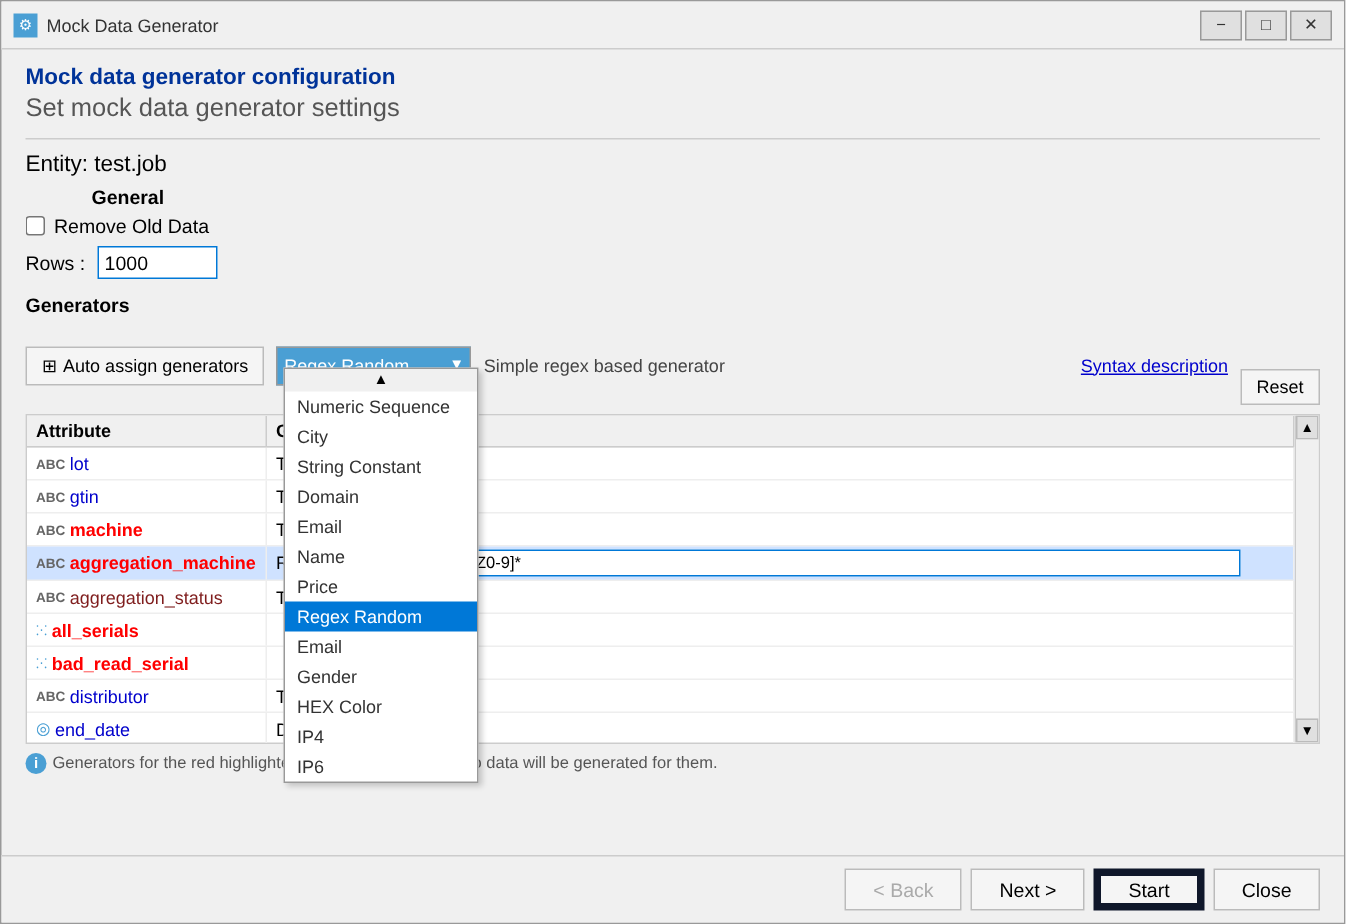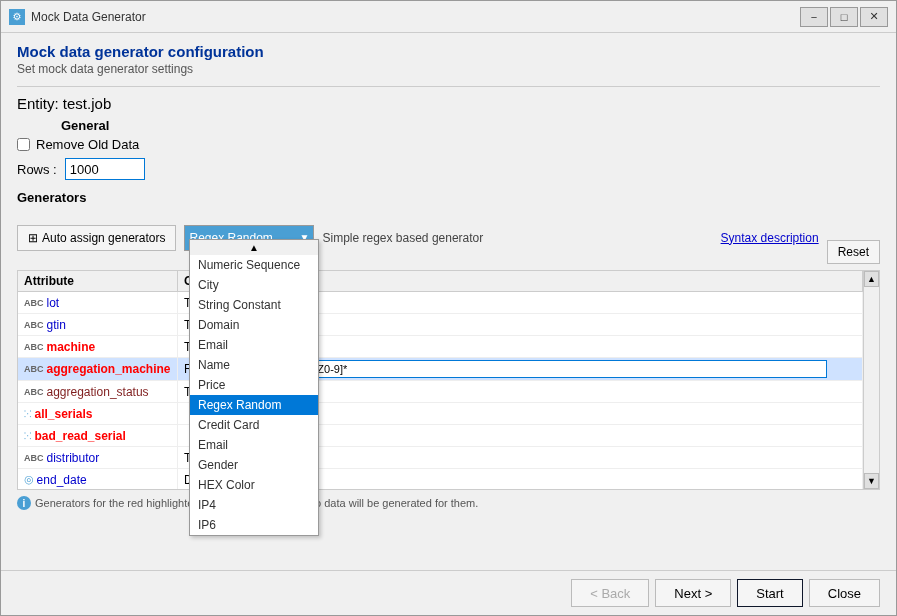"Set mock data generator settings" .page-subtitle { font-size: 12px -> 17px }
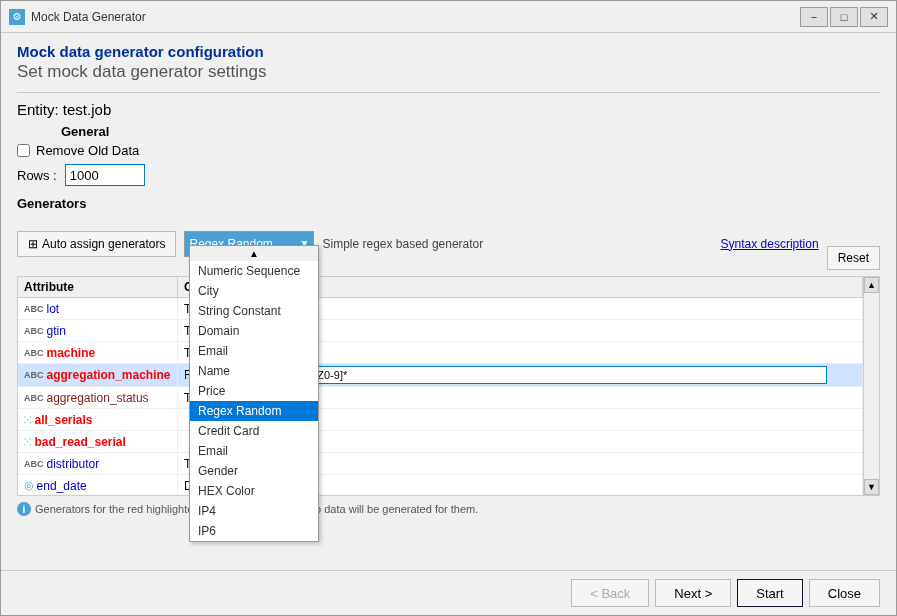"Credit Card" div.dropdown-item { html: <div>Credit Card</div> -> none }
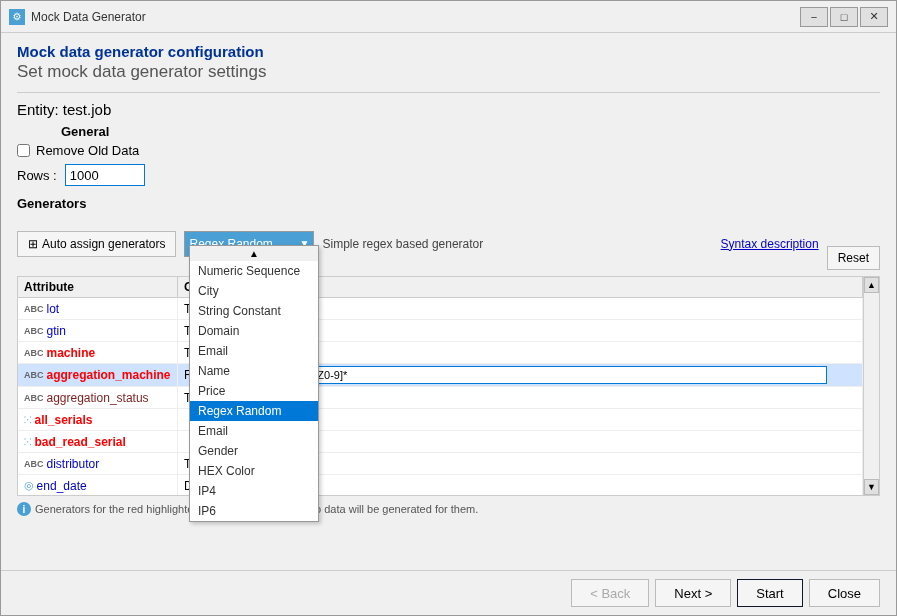"Start" .footer-btn.primary { border: 1px solid #0f172a -> 5px solid #0f172a }
